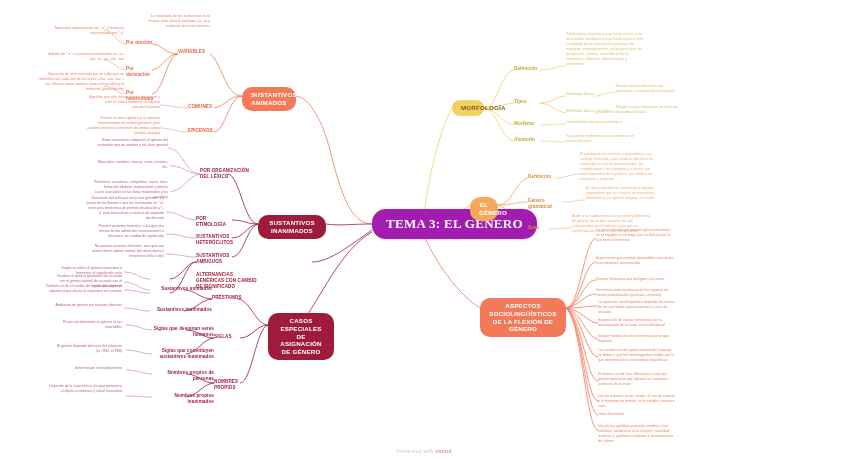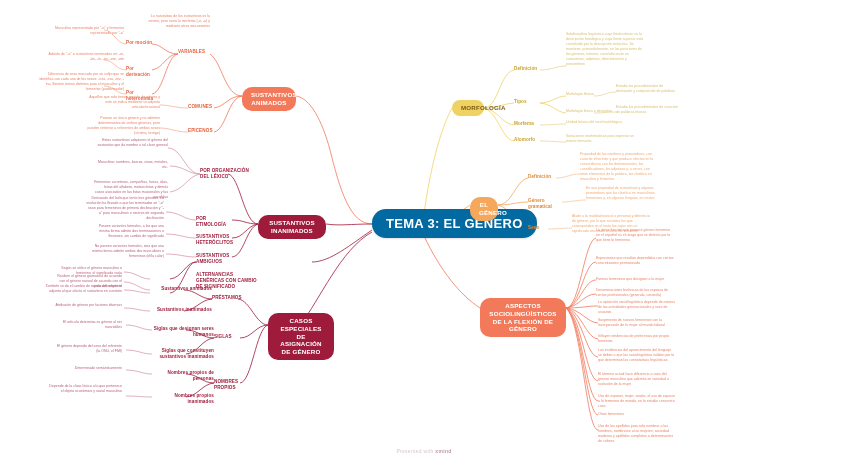"TEMA 3: EL GÉNERO" .central { background: #0369a1 -> #a21caf; font-family: none -> Liberation Serif, serif }
